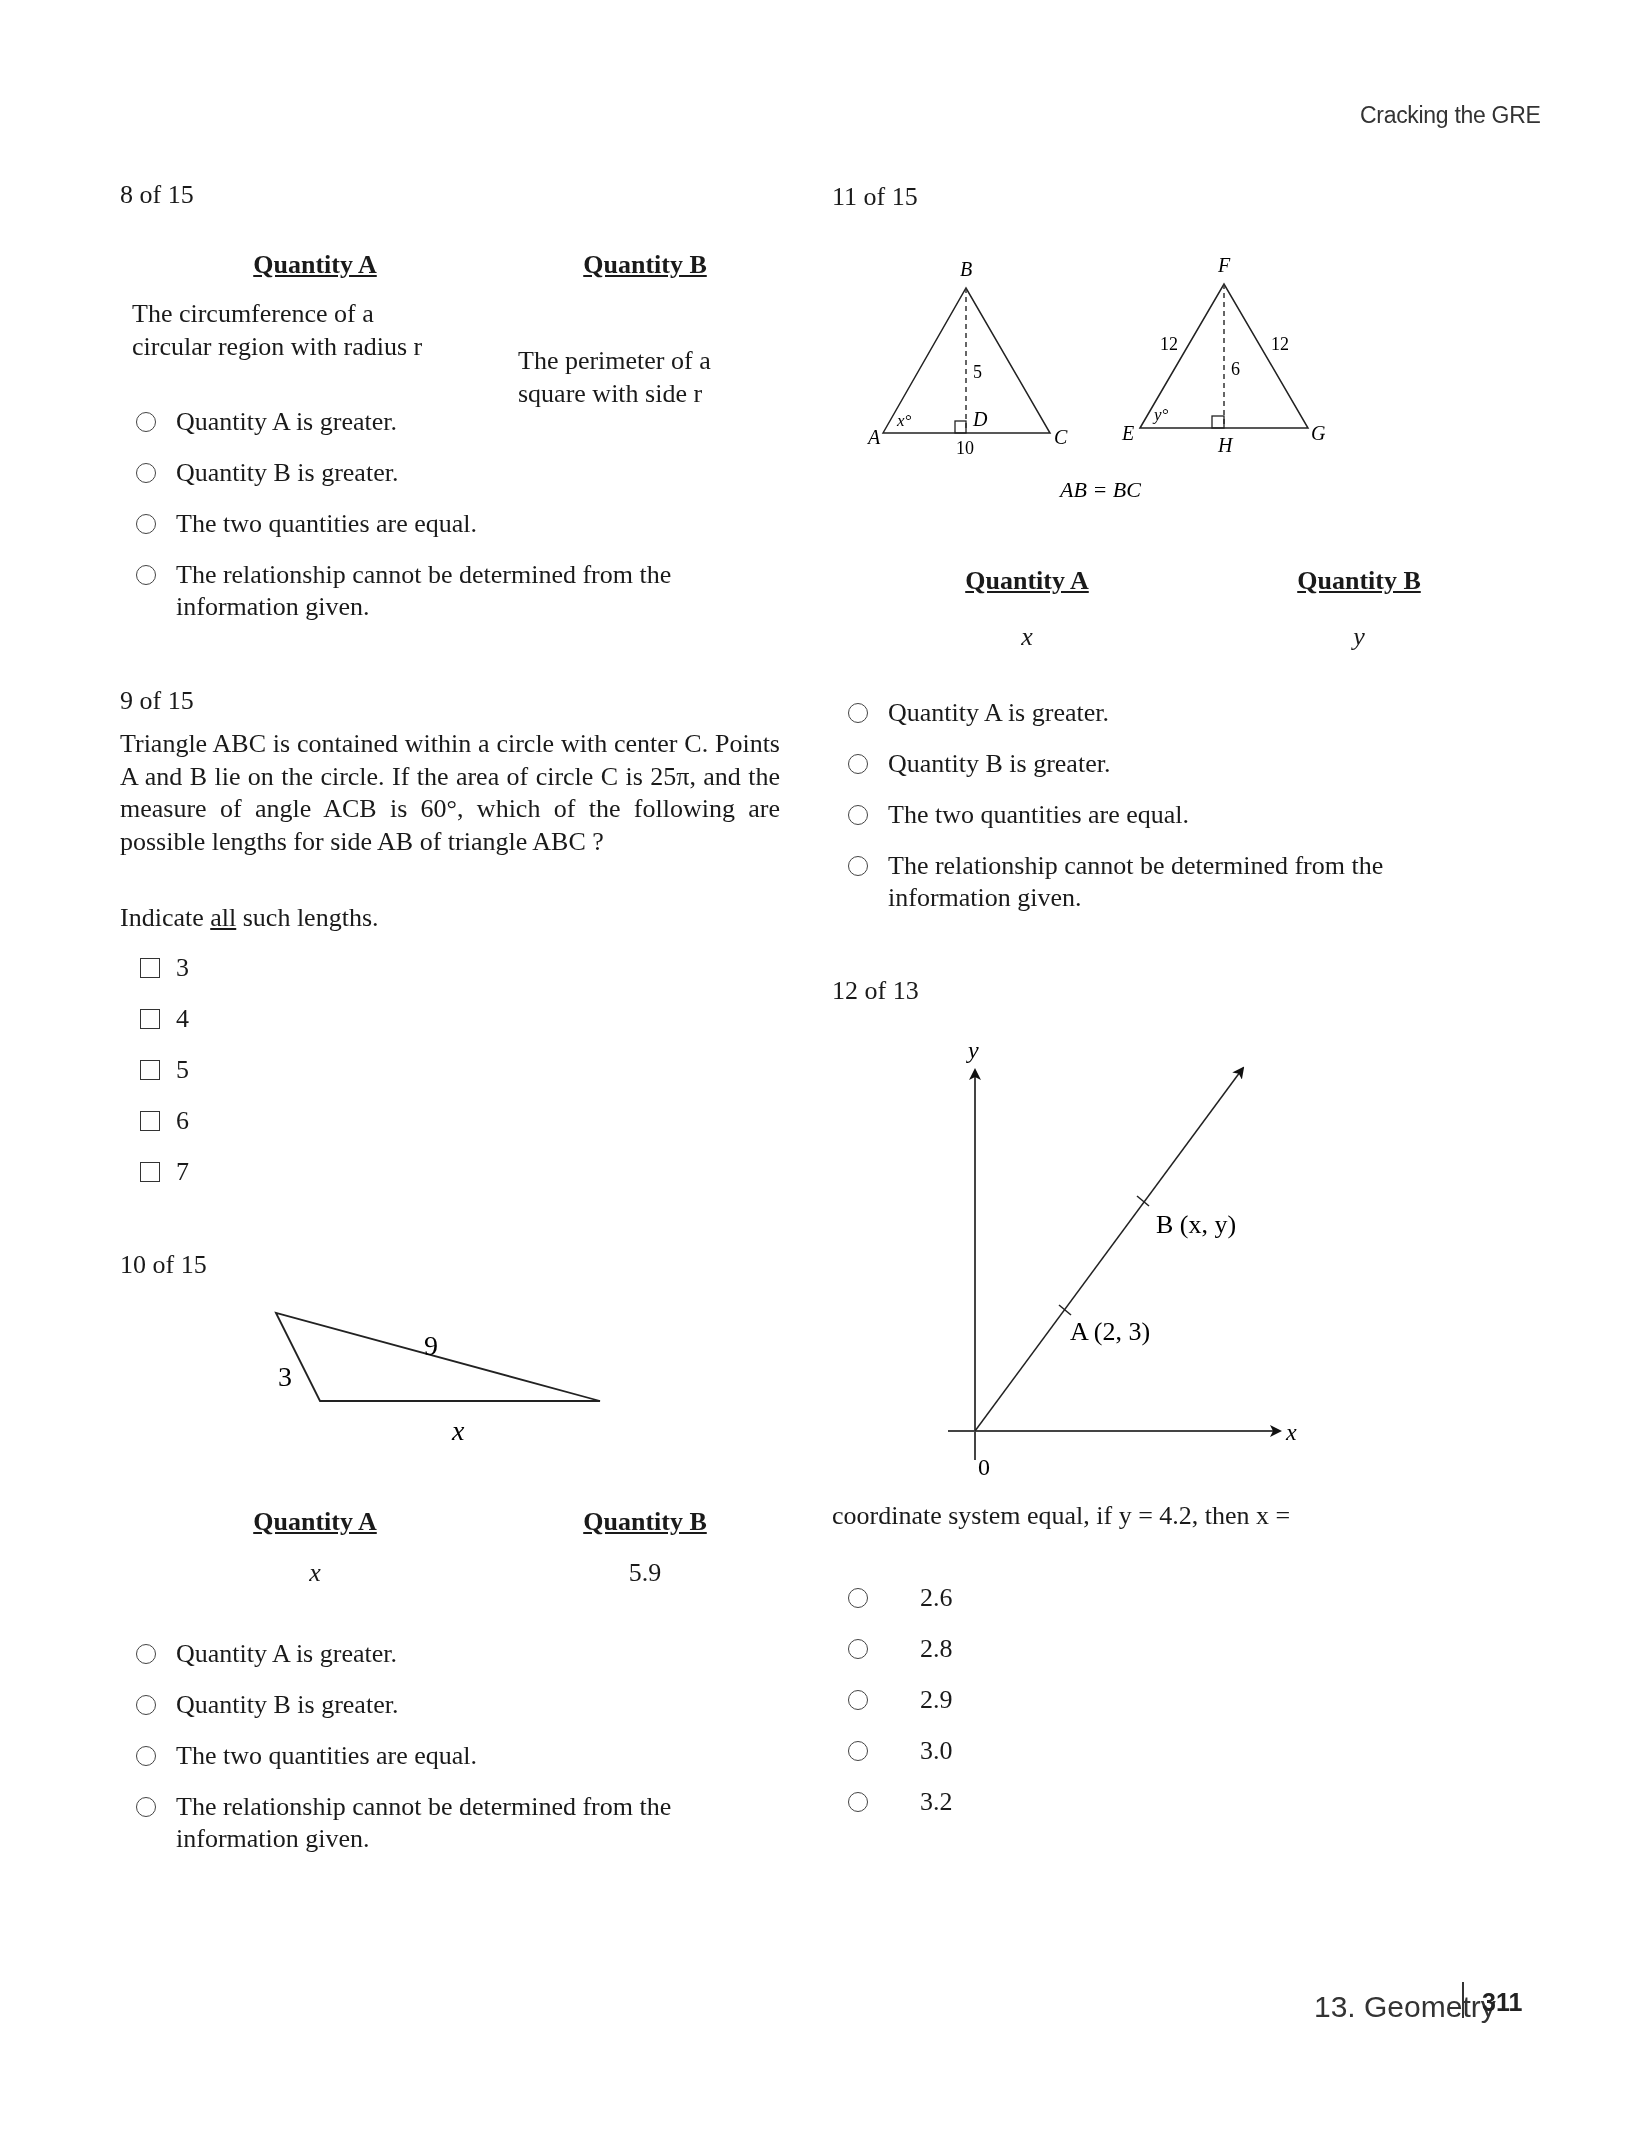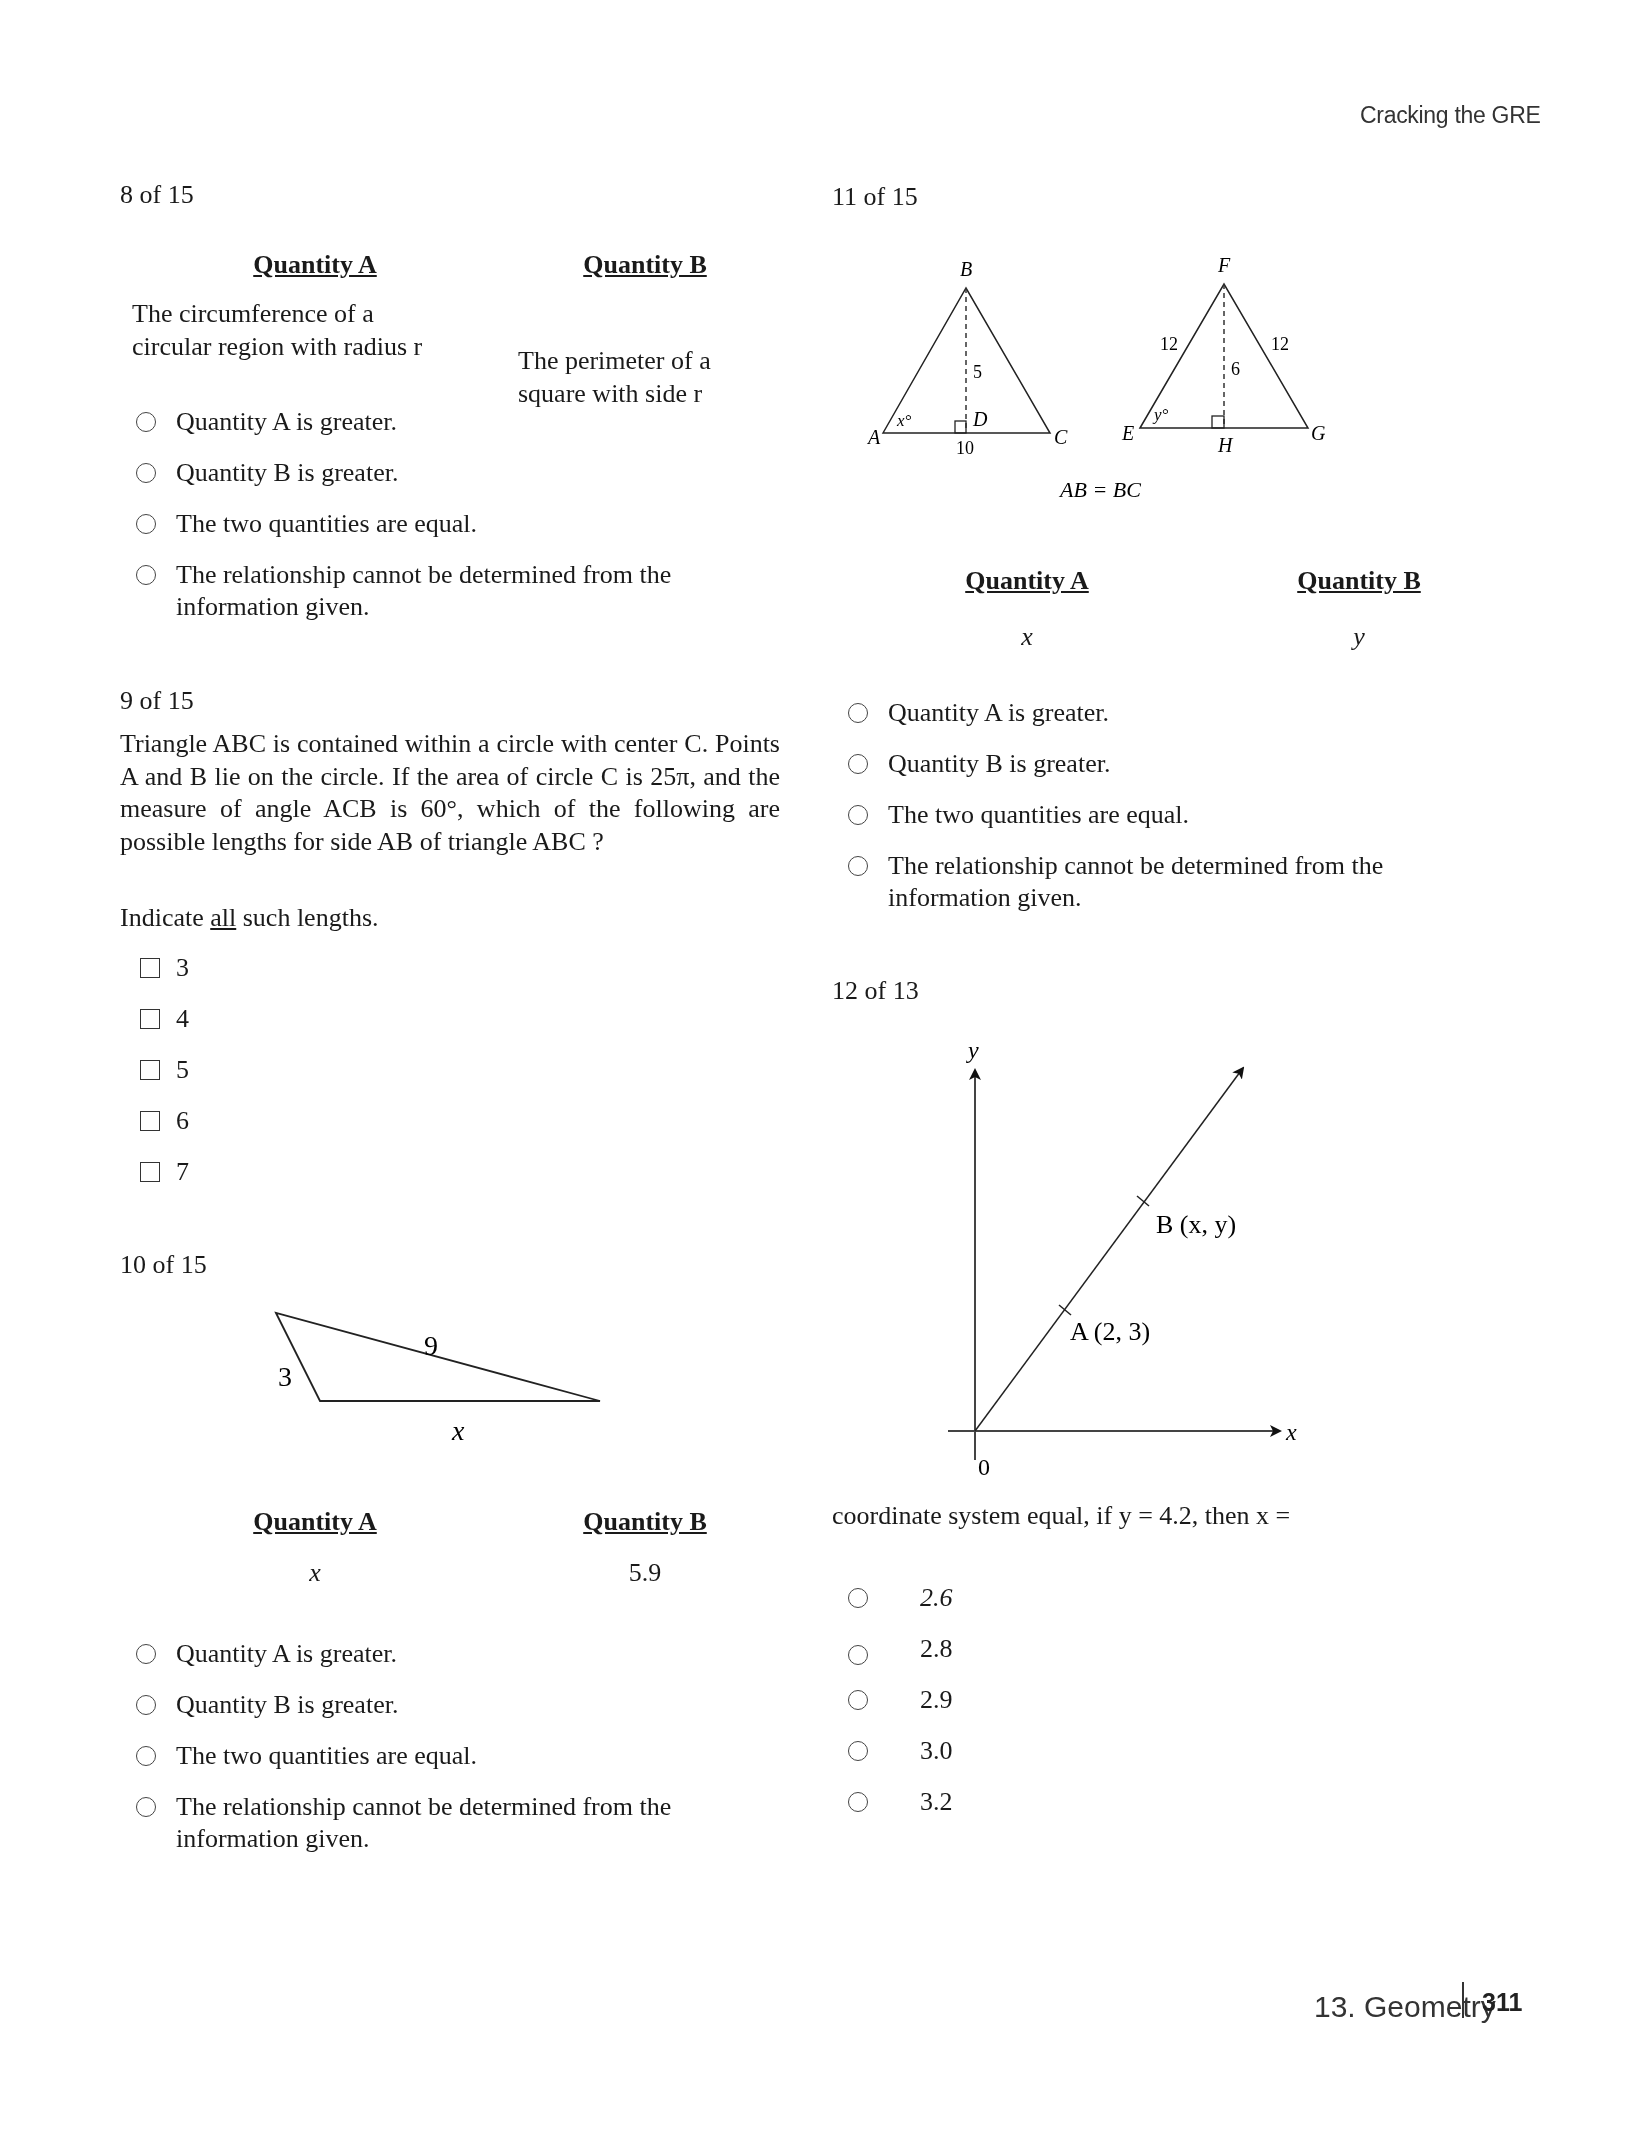"2.6" div.opt { font-style: italic -> none }
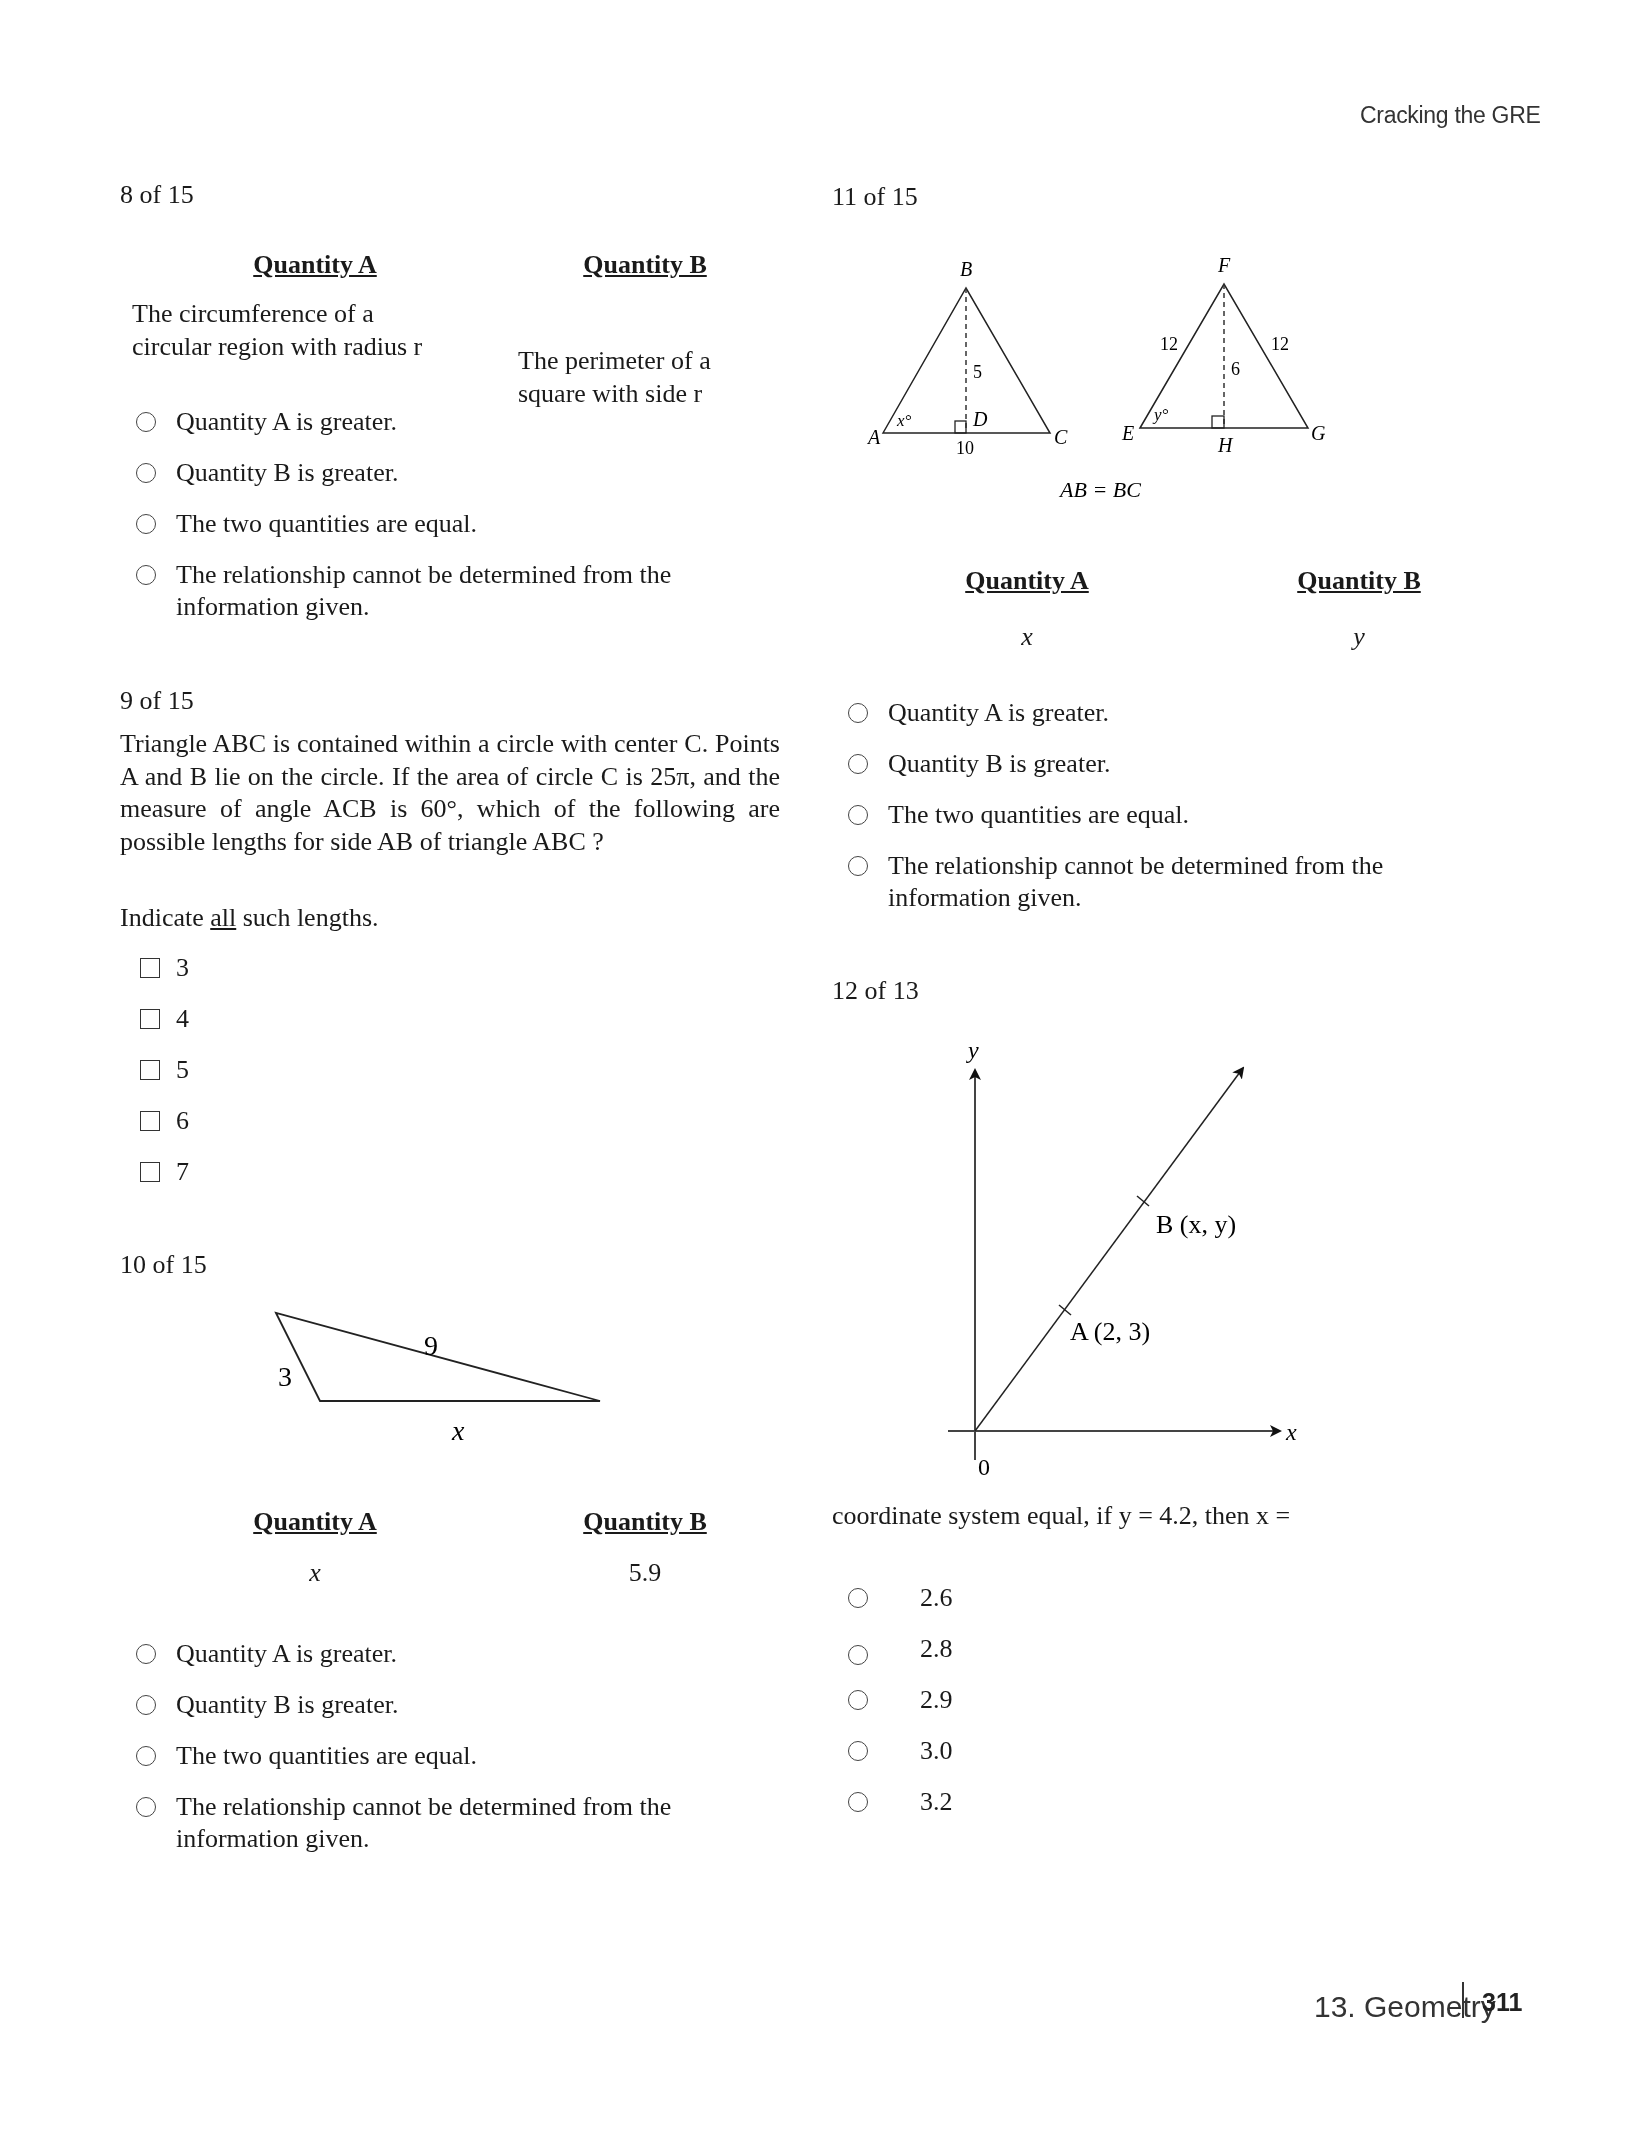"2.8" div.opt { align-items: flex-end -> none }
